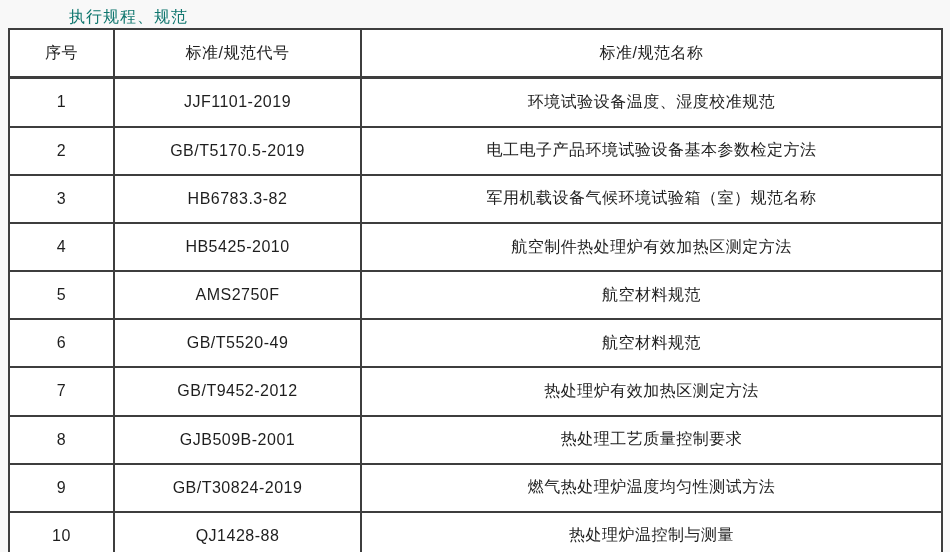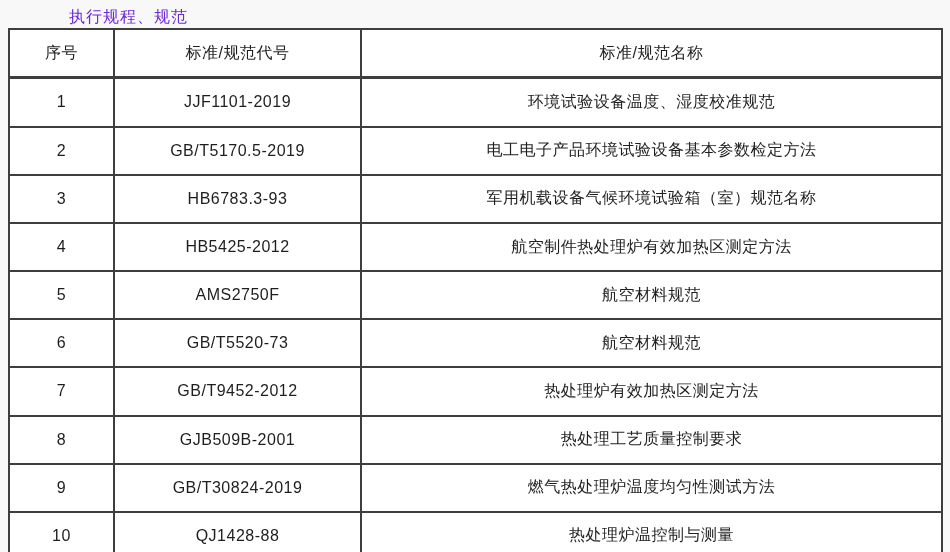"执行规程、规范" .doc-title { color: #6d28d9 -> #0f766e }
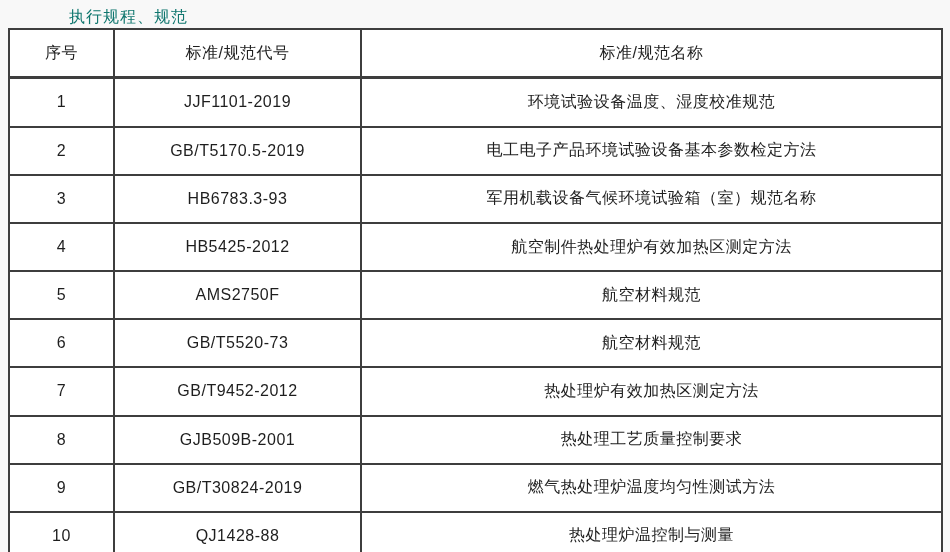"HB6783.3-93" td { text: HB6783.3-93 -> HB6783.3-82 }
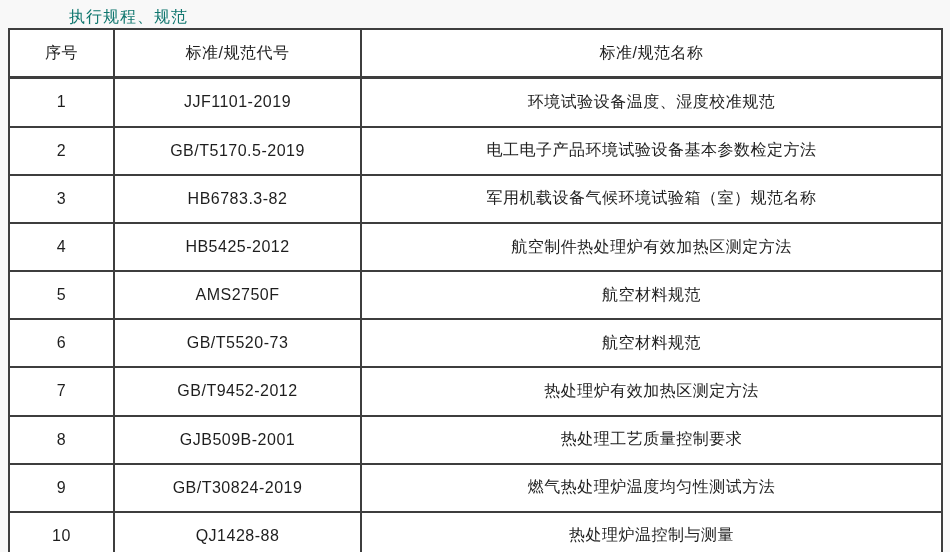"HB5425-2012" td { text: HB5425-2012 -> HB5425-2010 }
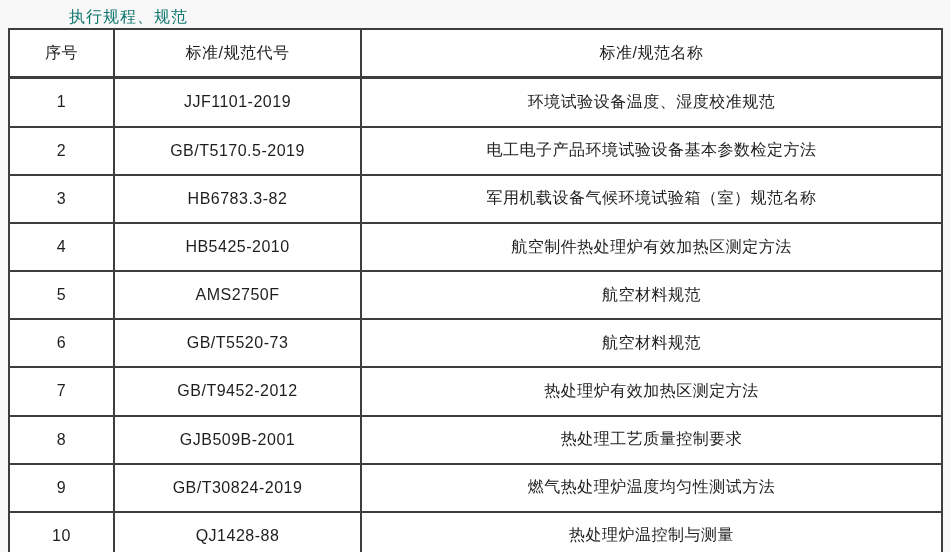"GB/T5520-73" td { text: GB/T5520-73 -> GB/T5520-49 }
